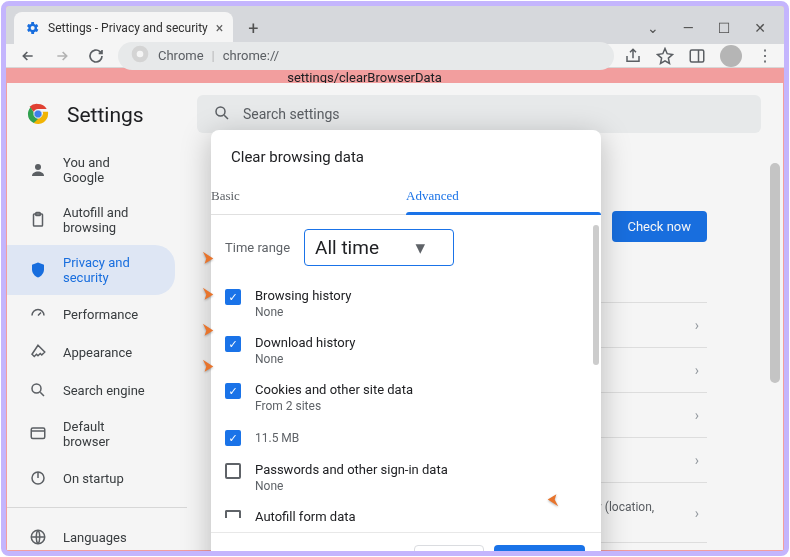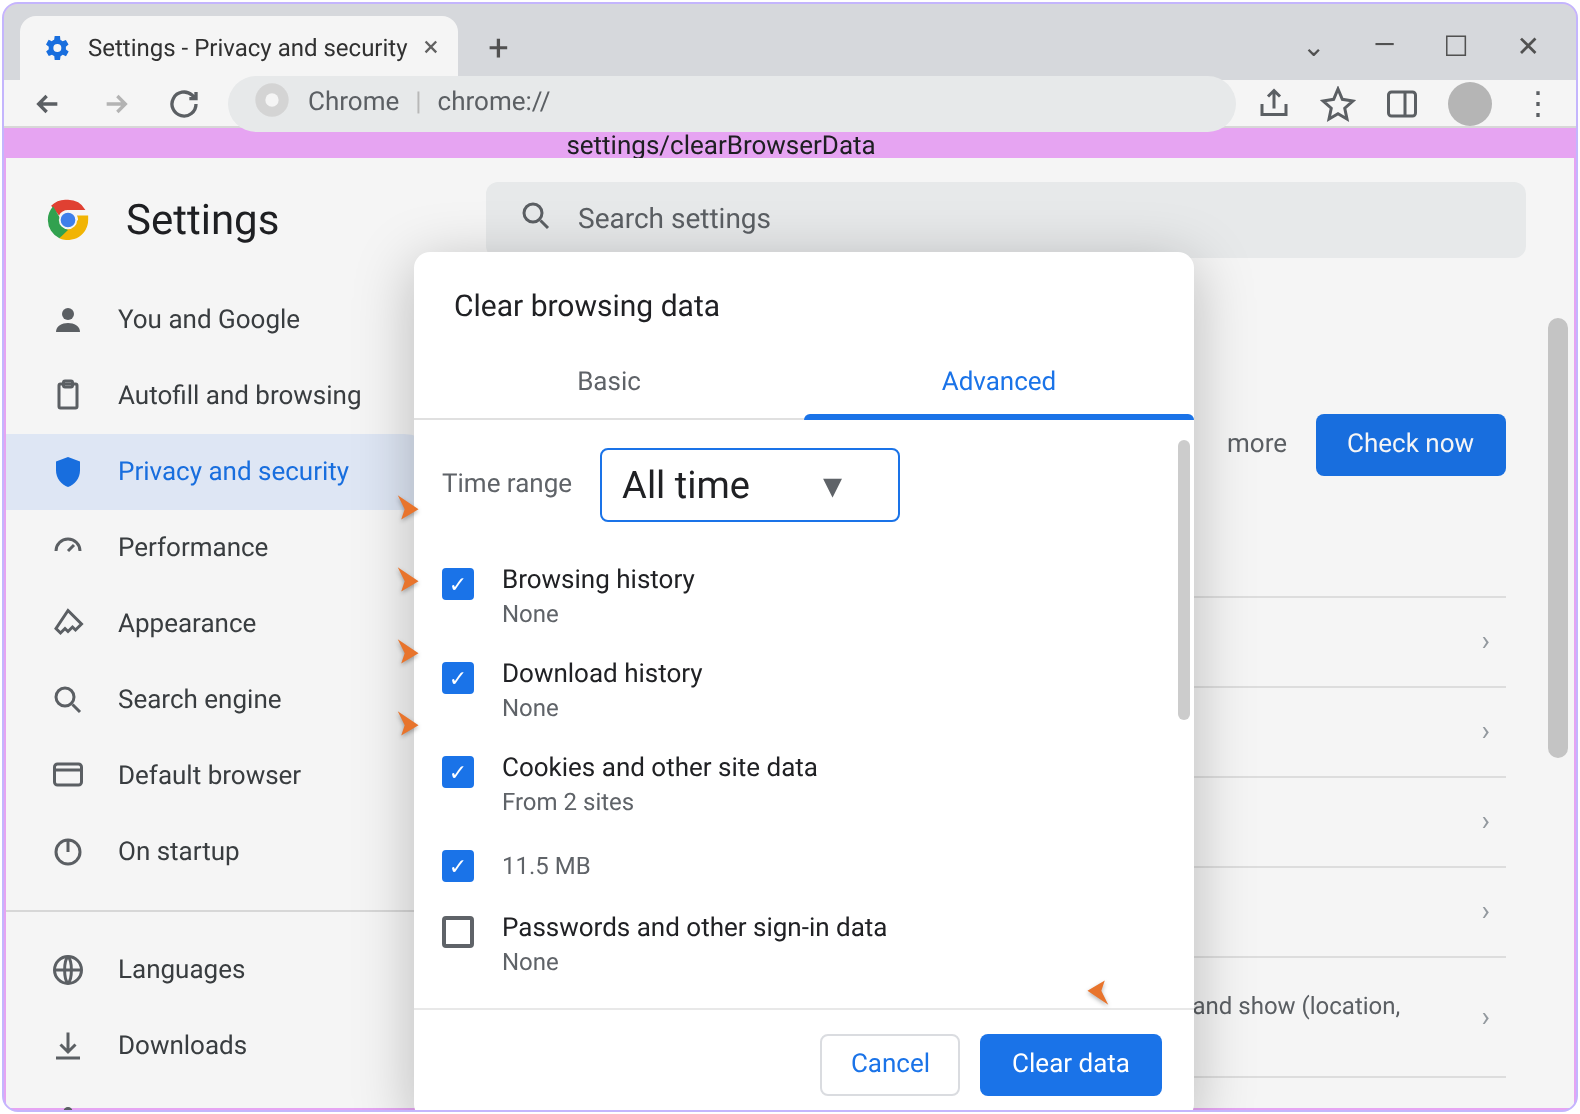"Settings - Privacy and security" .browser-chrome { background: #f0abfc -> #fca5a5; border: 1px solid #c4b5fd -> 5px solid #c4b5fd }
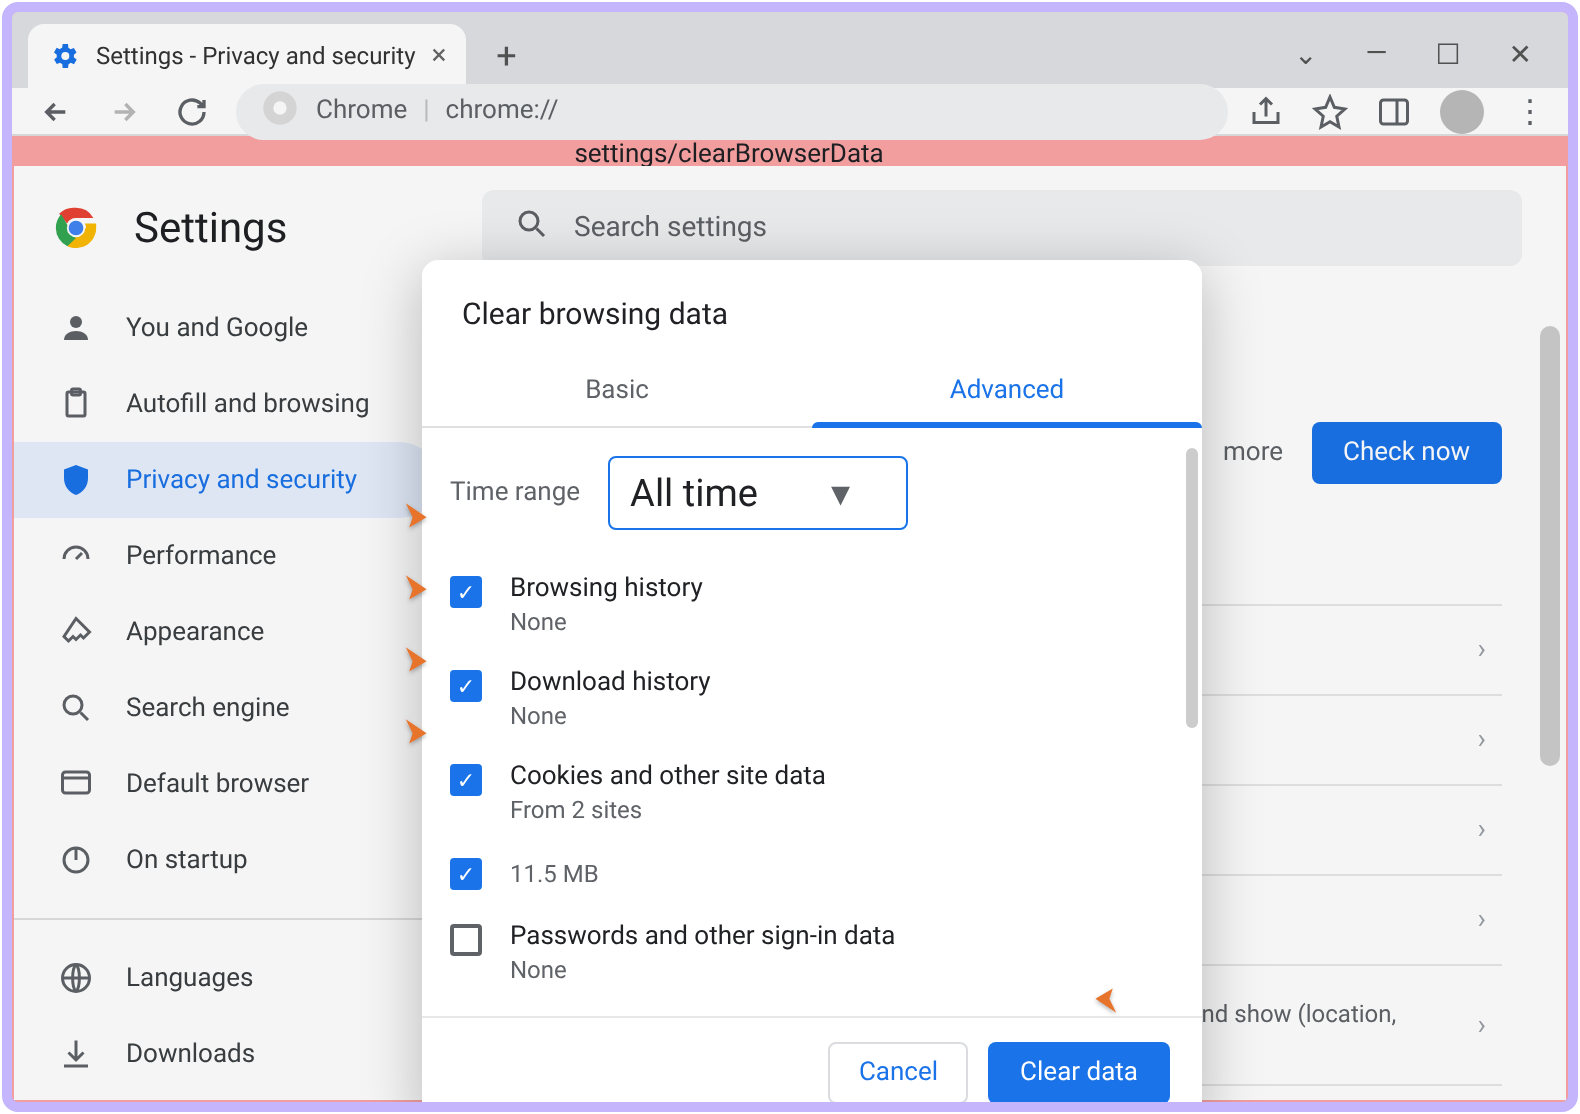"Search settings" .search-box { width: 520px -> 564px }
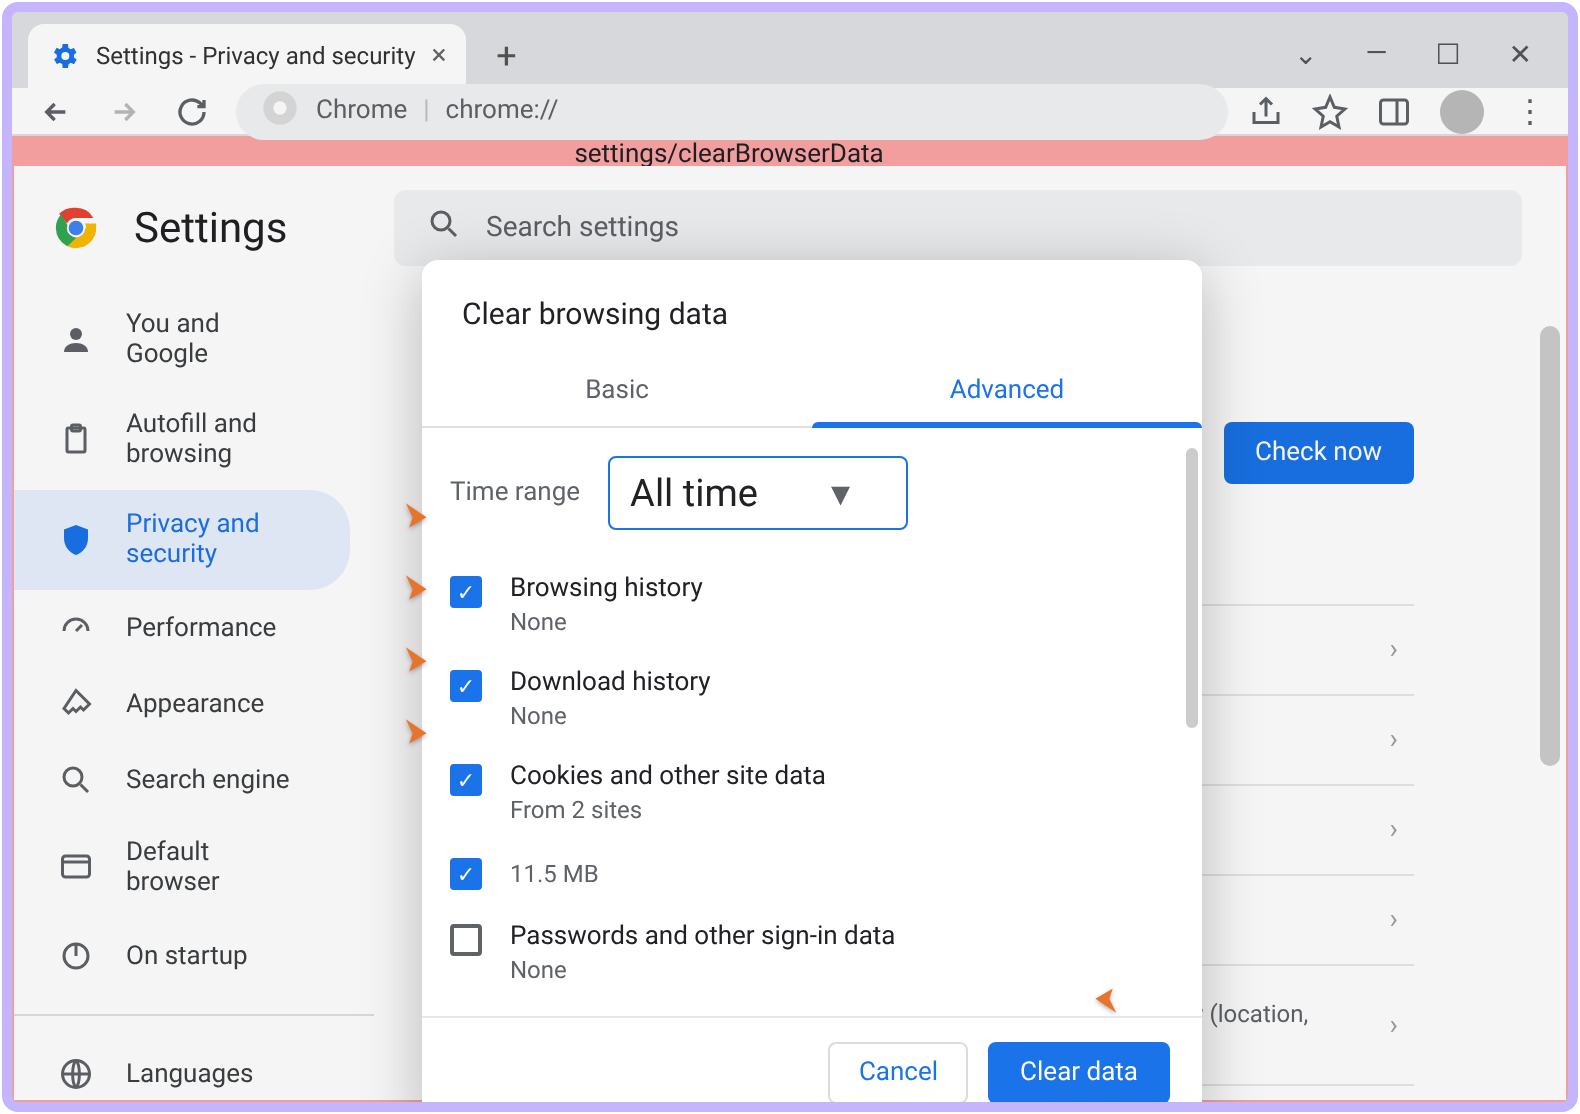"Basic" .tabrow { font-family: none -> Liberation Serif, serif; text-align: center -> left }
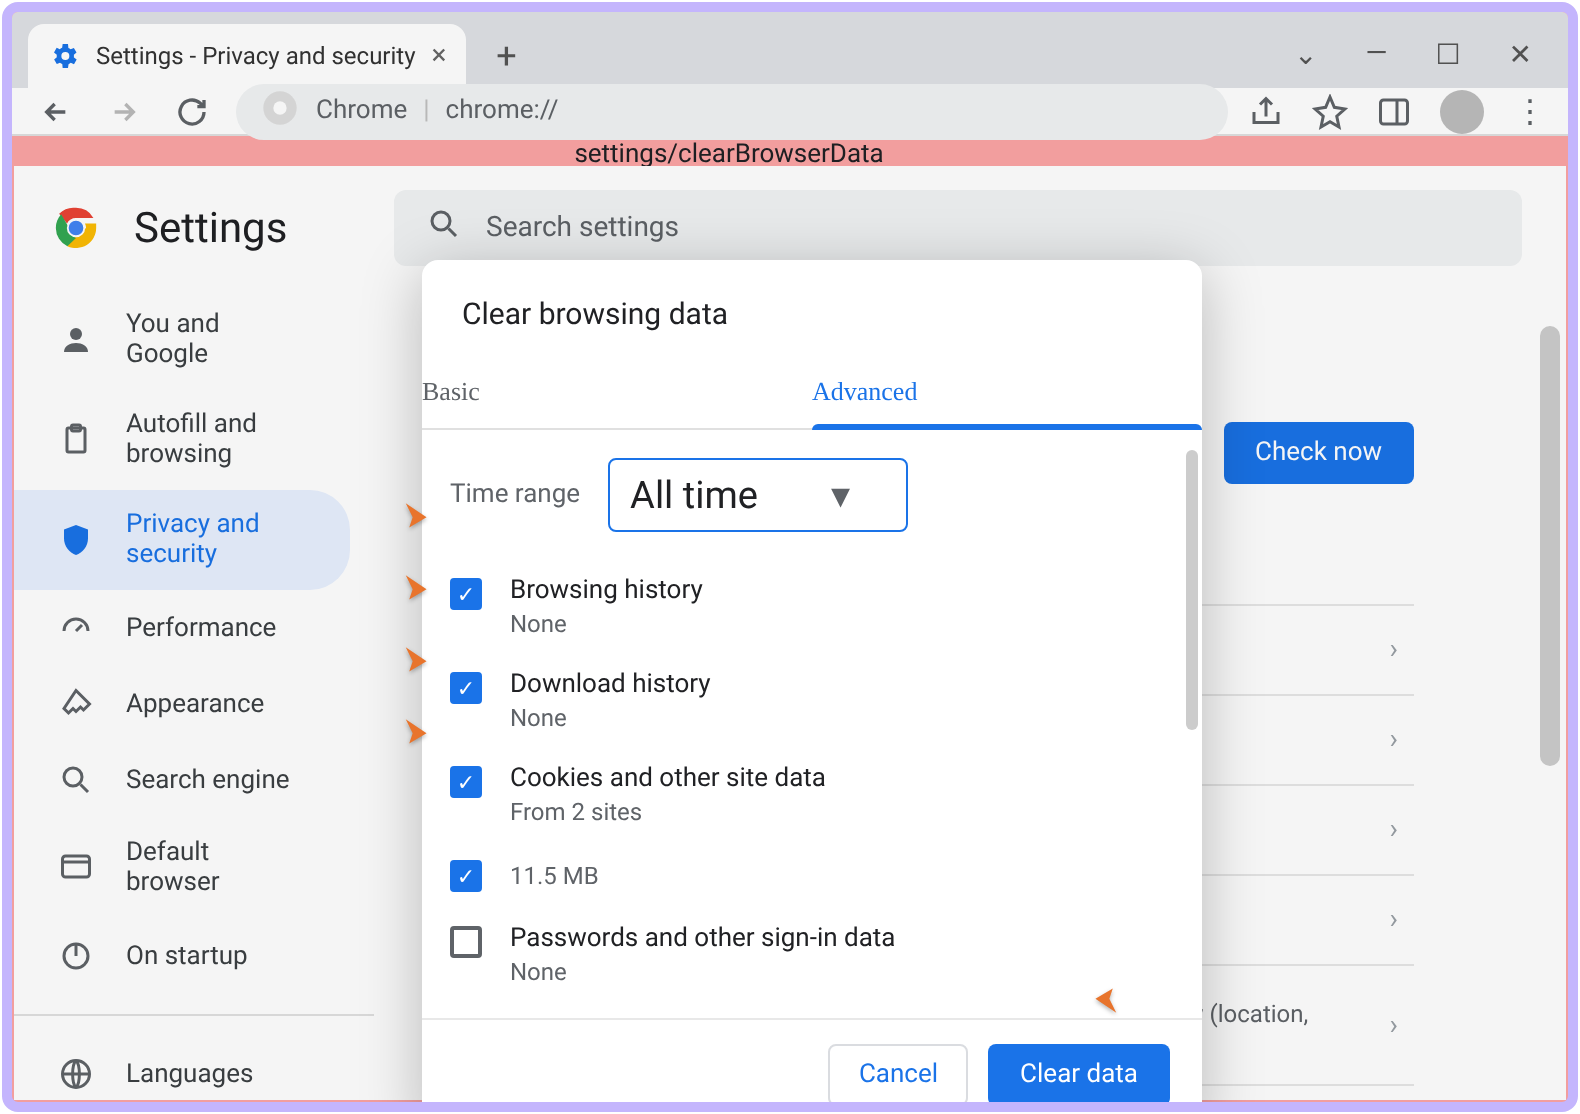"Autofill form data" div.check-row { html: none -> <div> <div></div> <div> <div>Autofill form data</div> </div> </div> }
